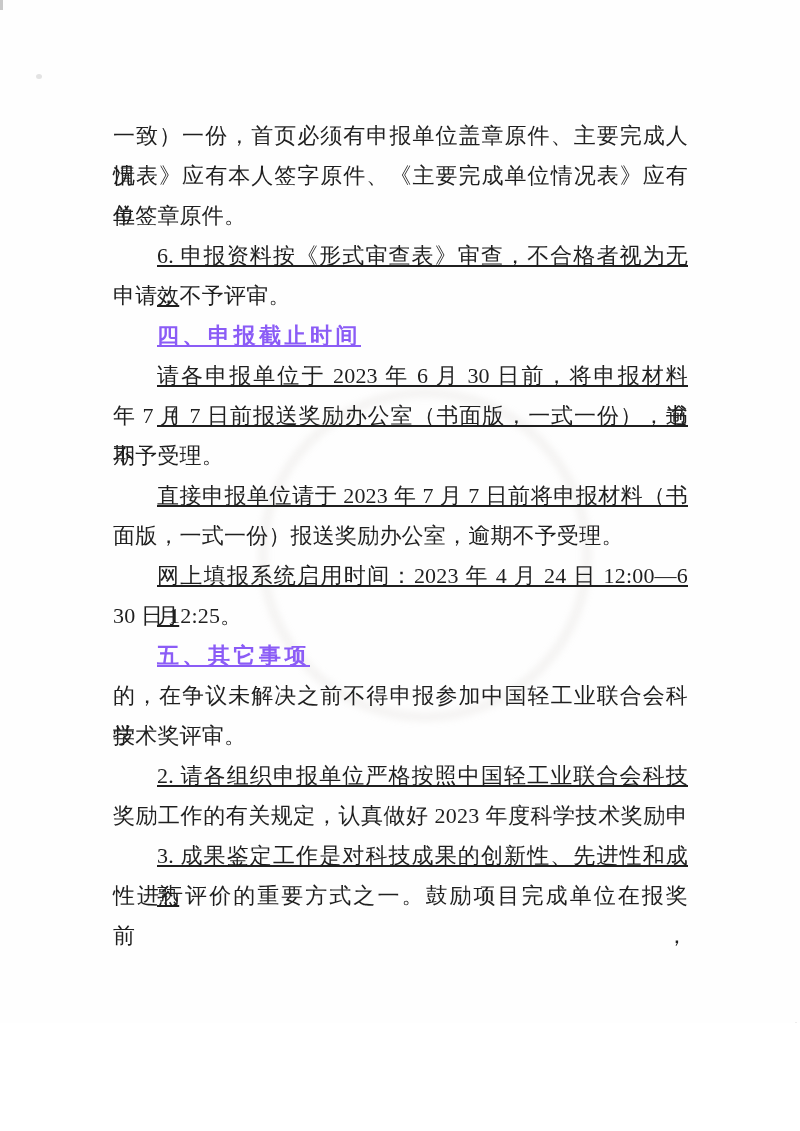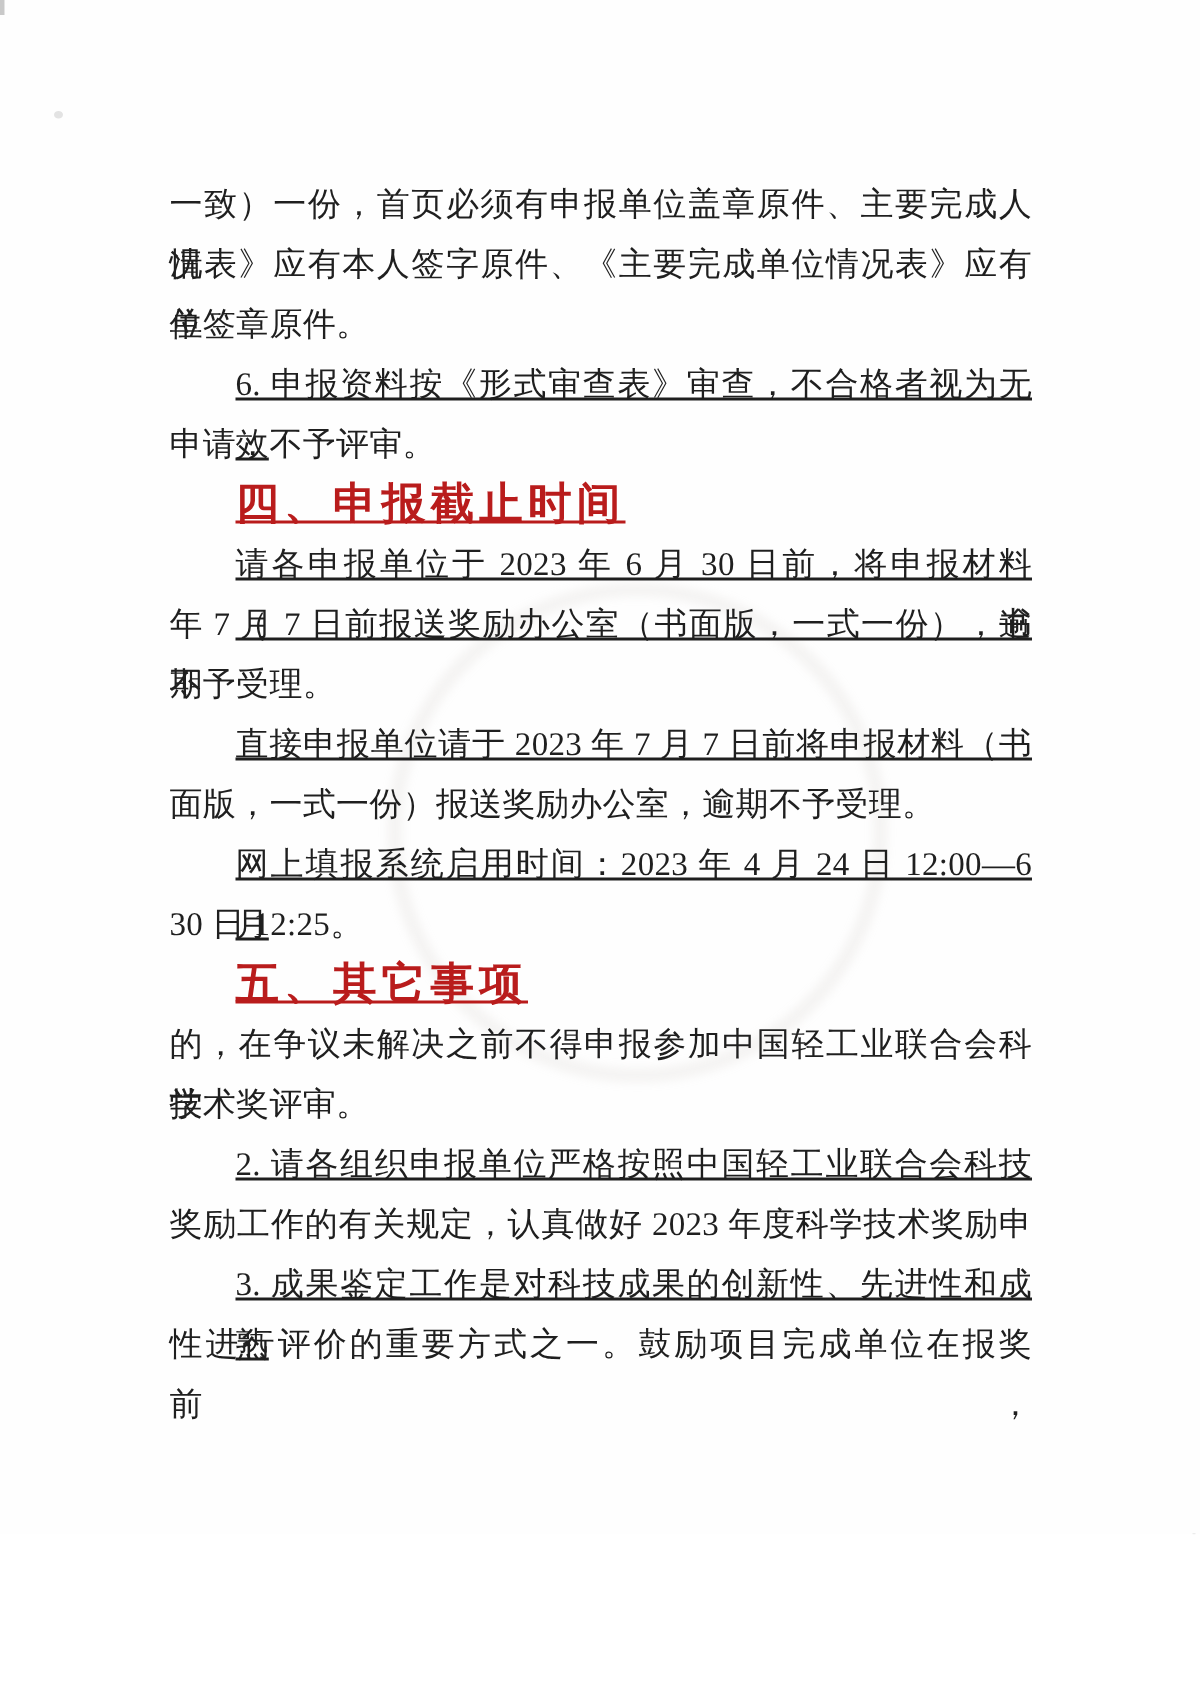"四、申报截止时间" .line.bold { color: #b91c1c -> #8b5cf6; font-size: 29px -> 22px }
